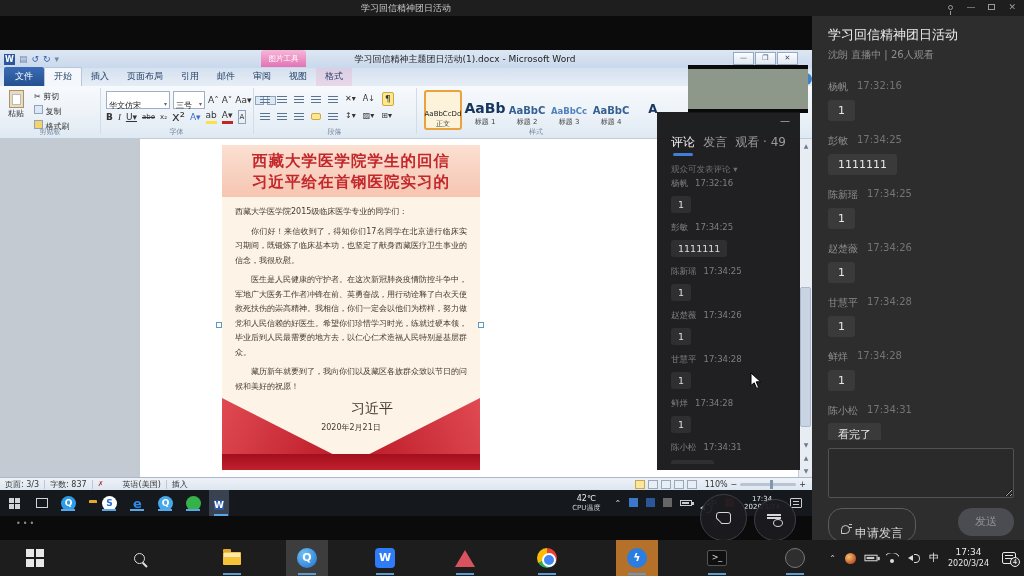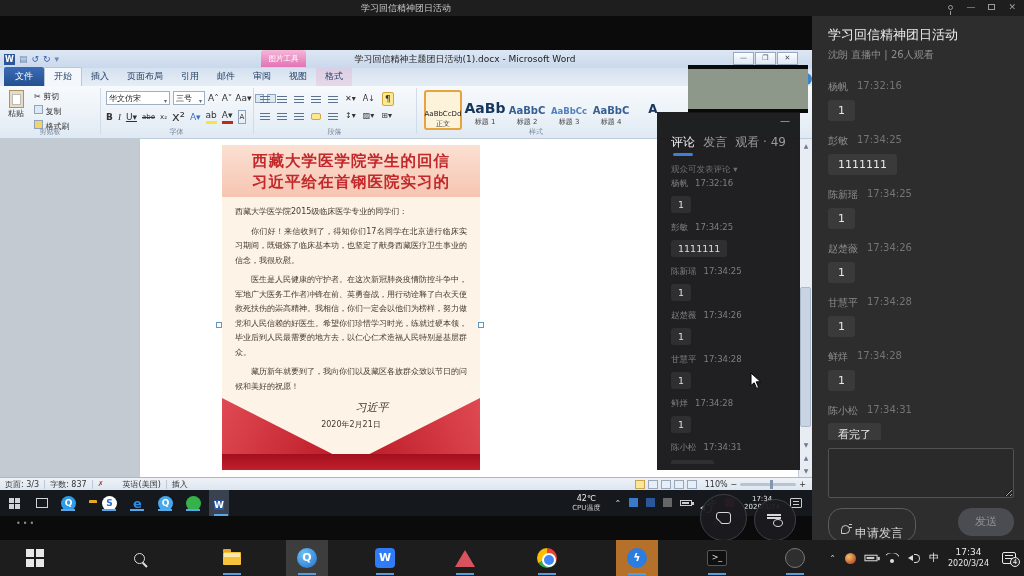"华文仿宋" .combo { align-items: flex-end -> flex-start; padding: 0 2px -> 8px 2px }
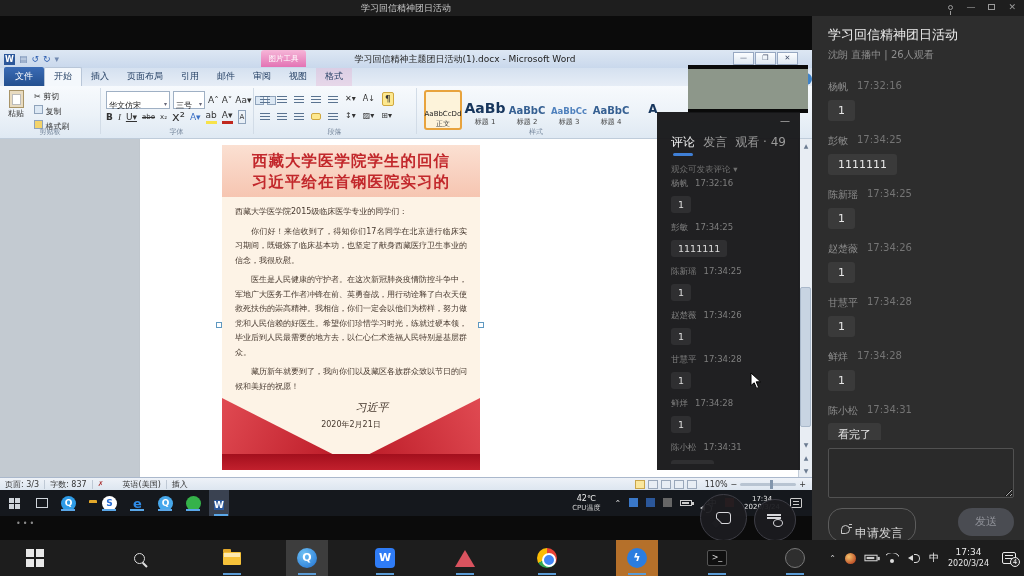"习近平" #sig .nm { font-size: 11px -> 14px; font-style: italic -> none }
